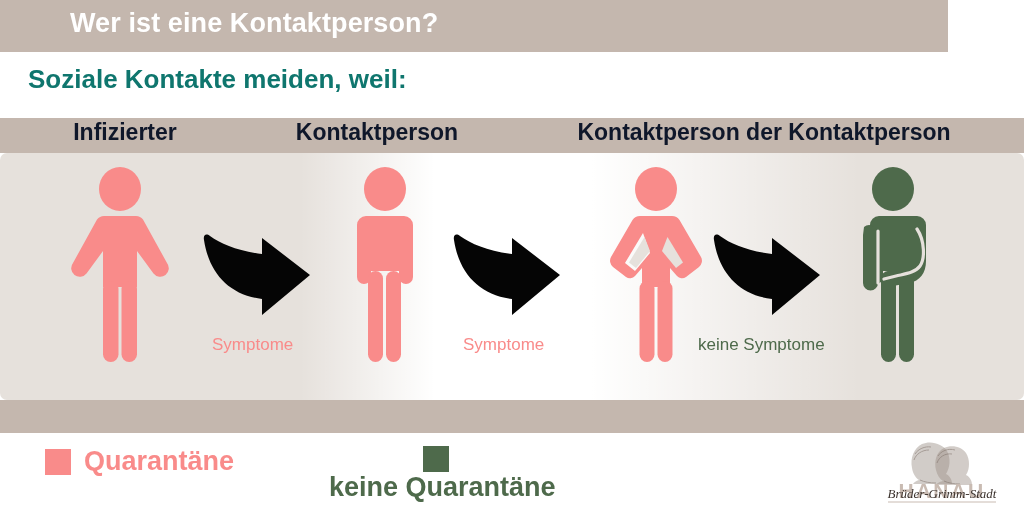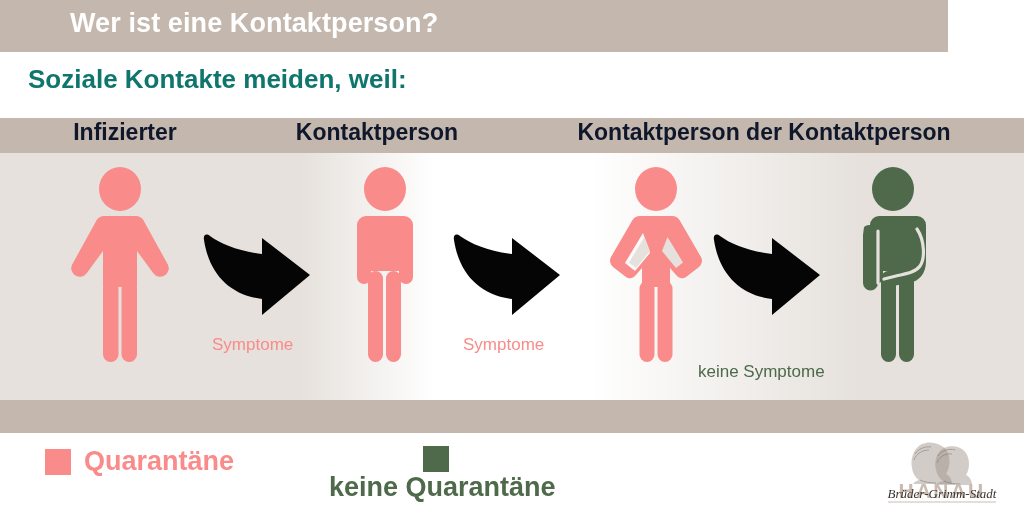"Symptome" .panel { border-radius: none -> 7px }
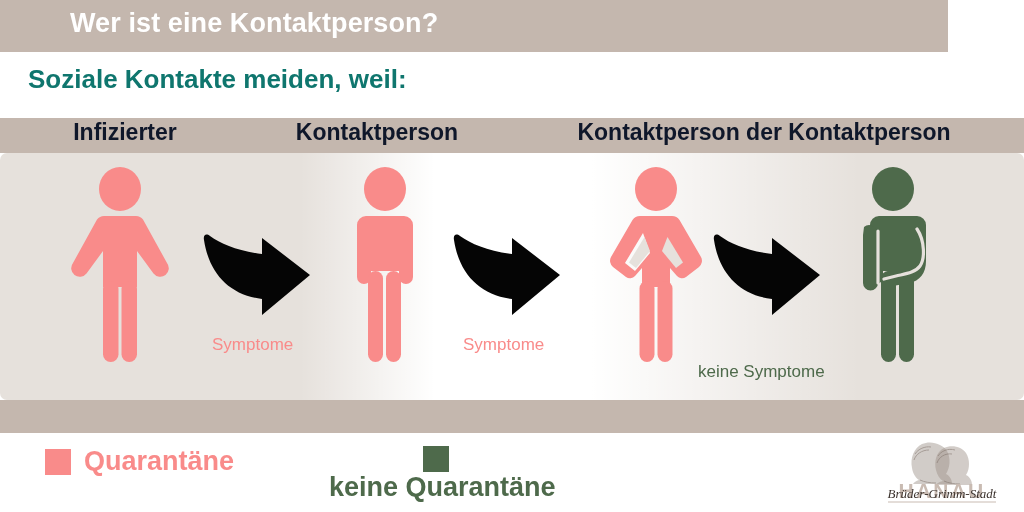"keine Symptome" .s3 { margin-top: 27px -> none }
